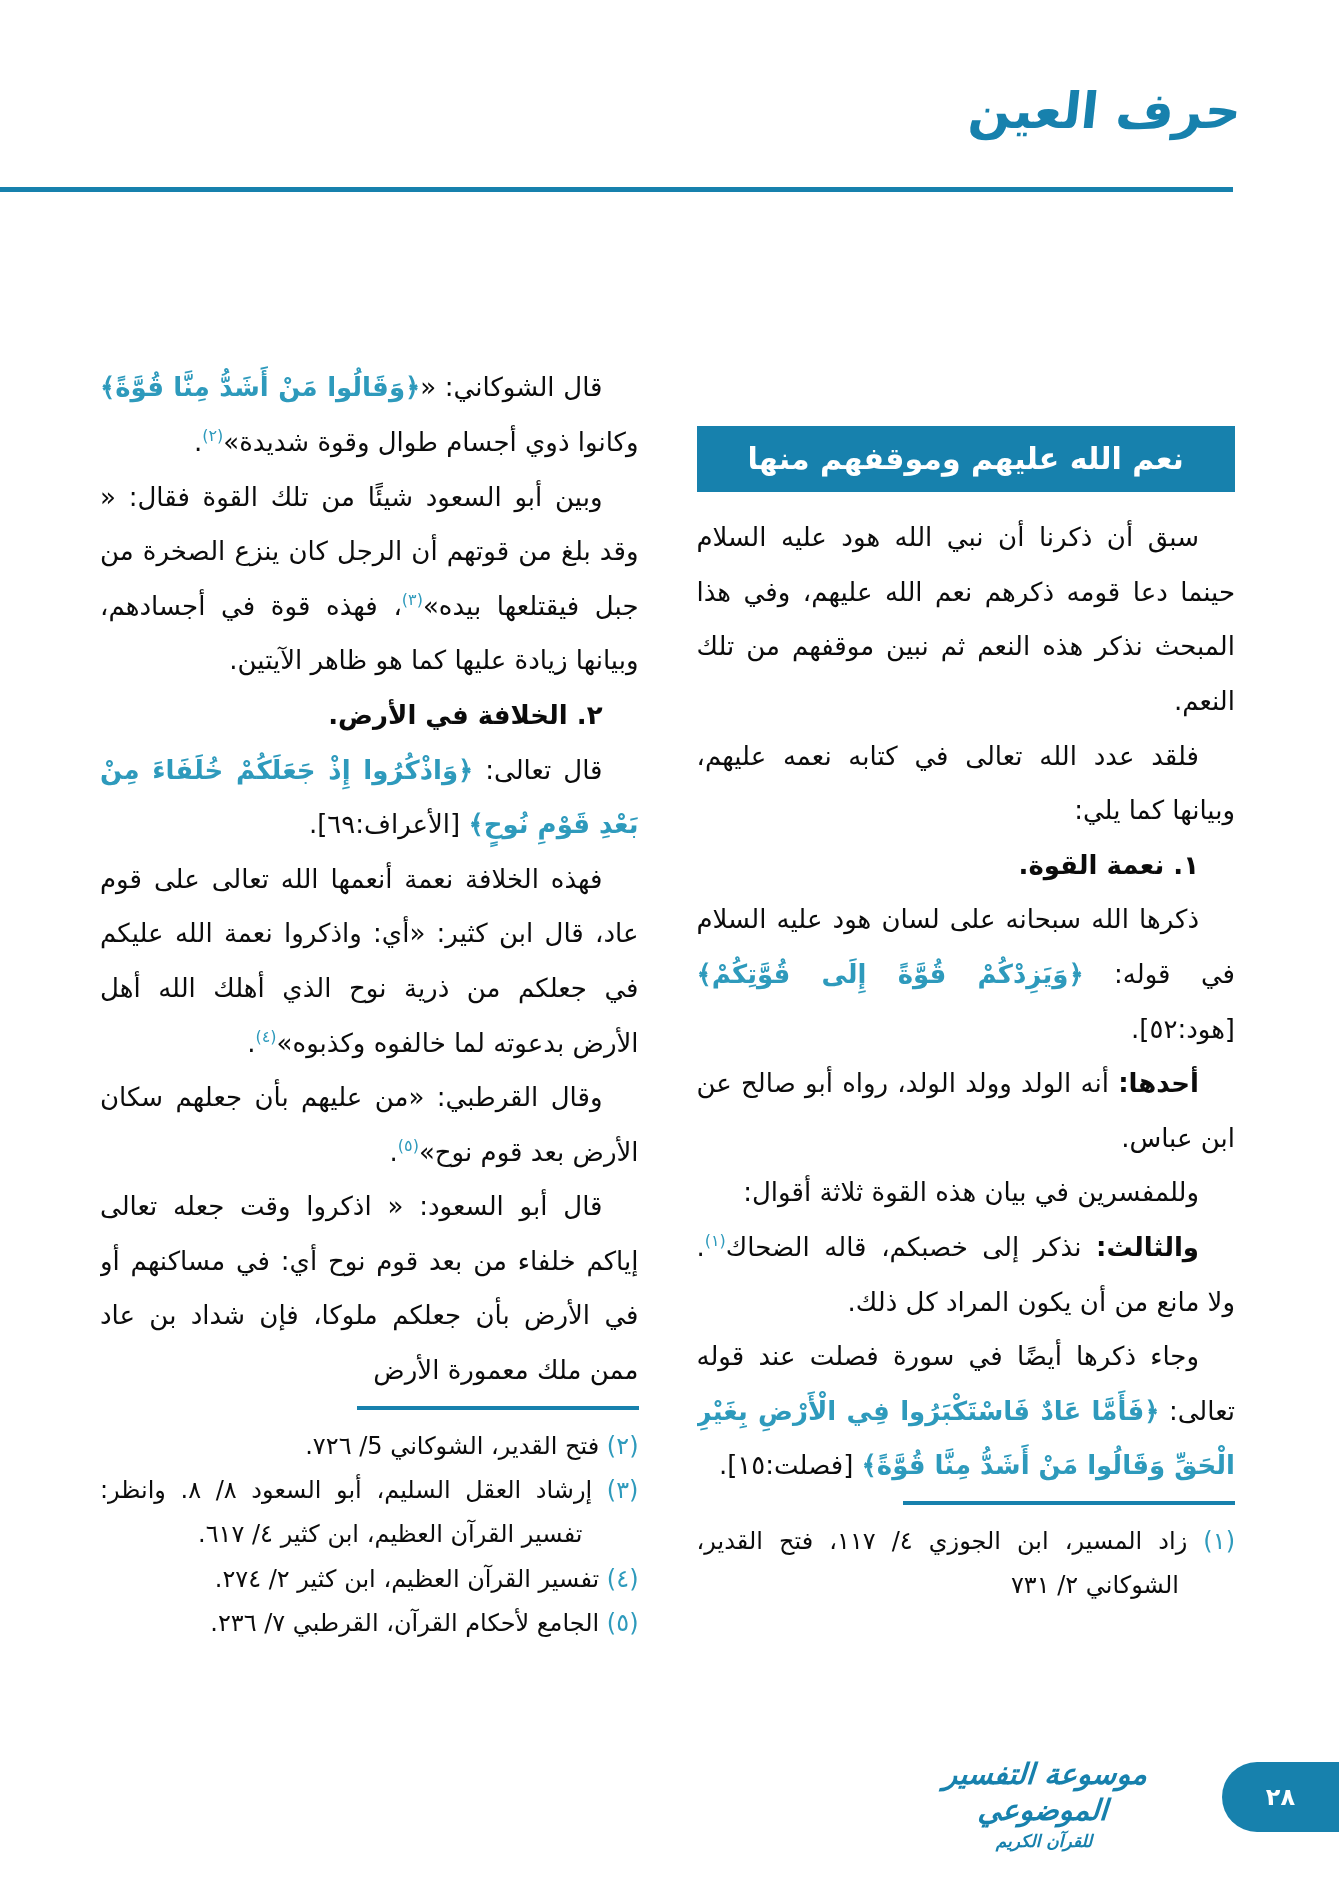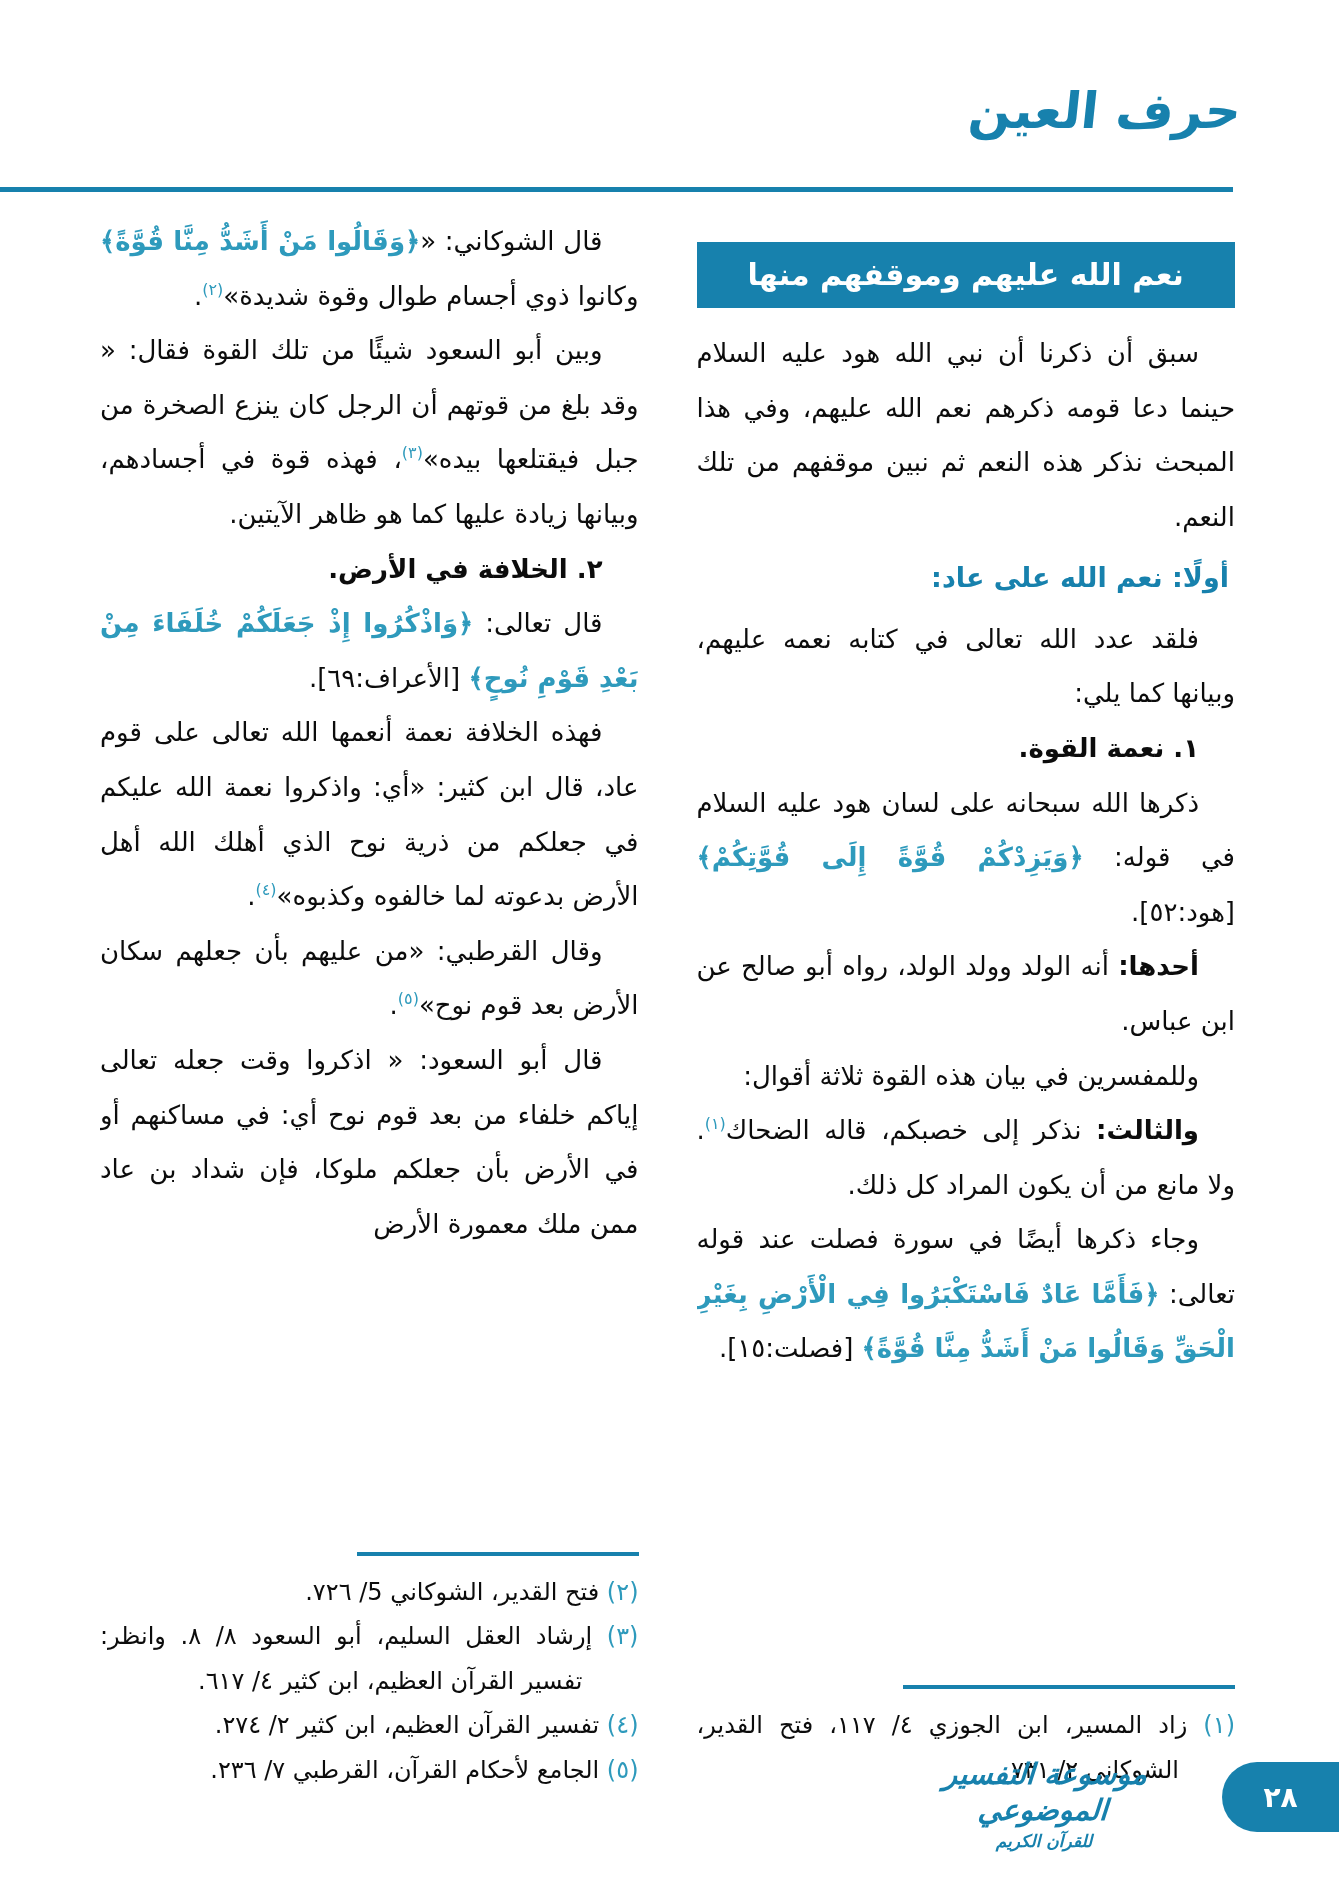"قال الشوكاني: «﴿وَقَالُوا مَنْ أَشَدُّ" .col { justify-content: space-between -> center }
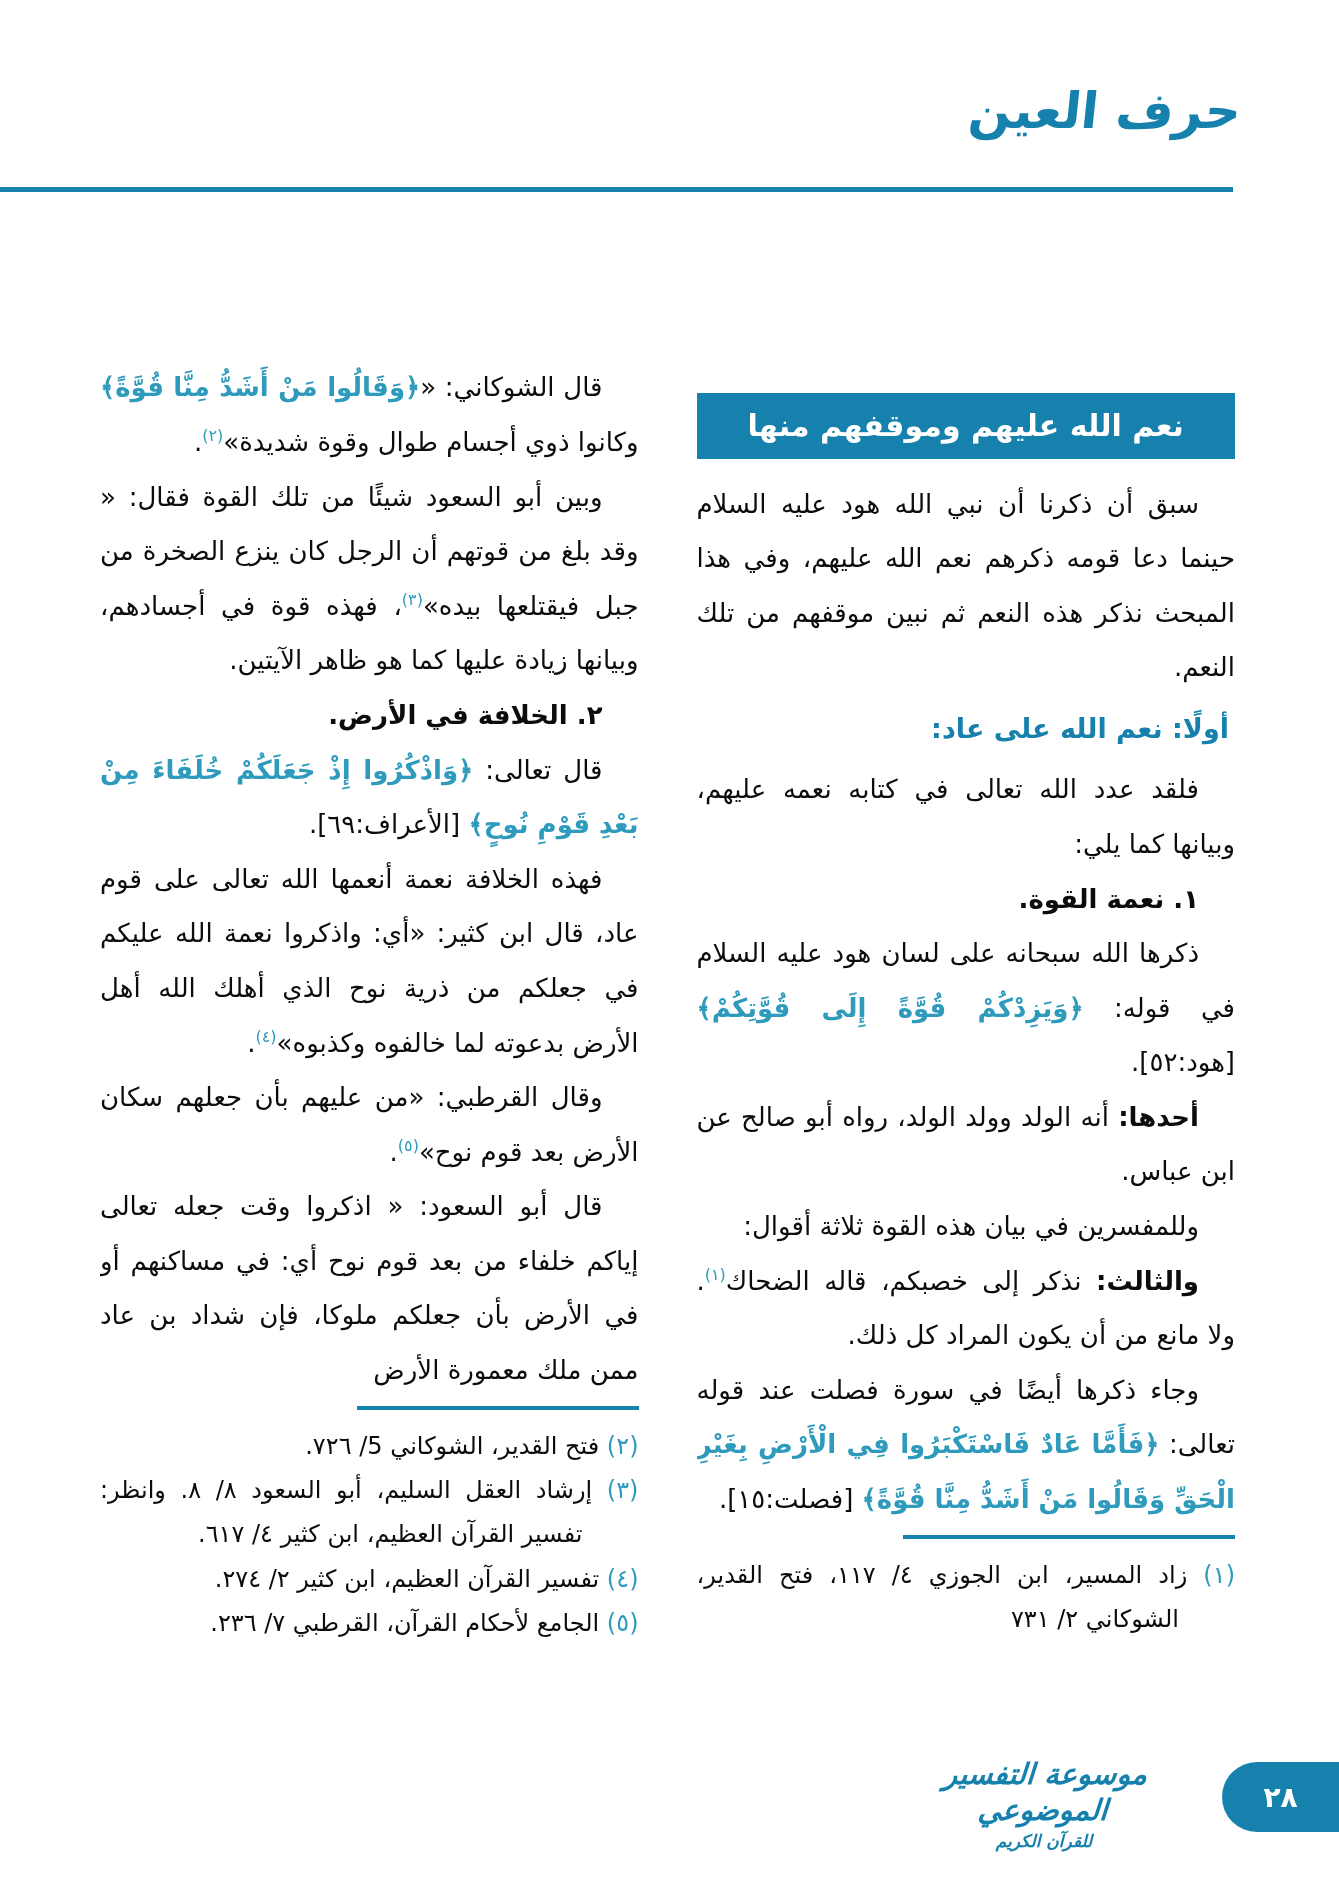"أولًا: نعم الله على عاد:" p.sub-blue { html: <p>أولًا: نعم الله على عاد:</p> -> none }
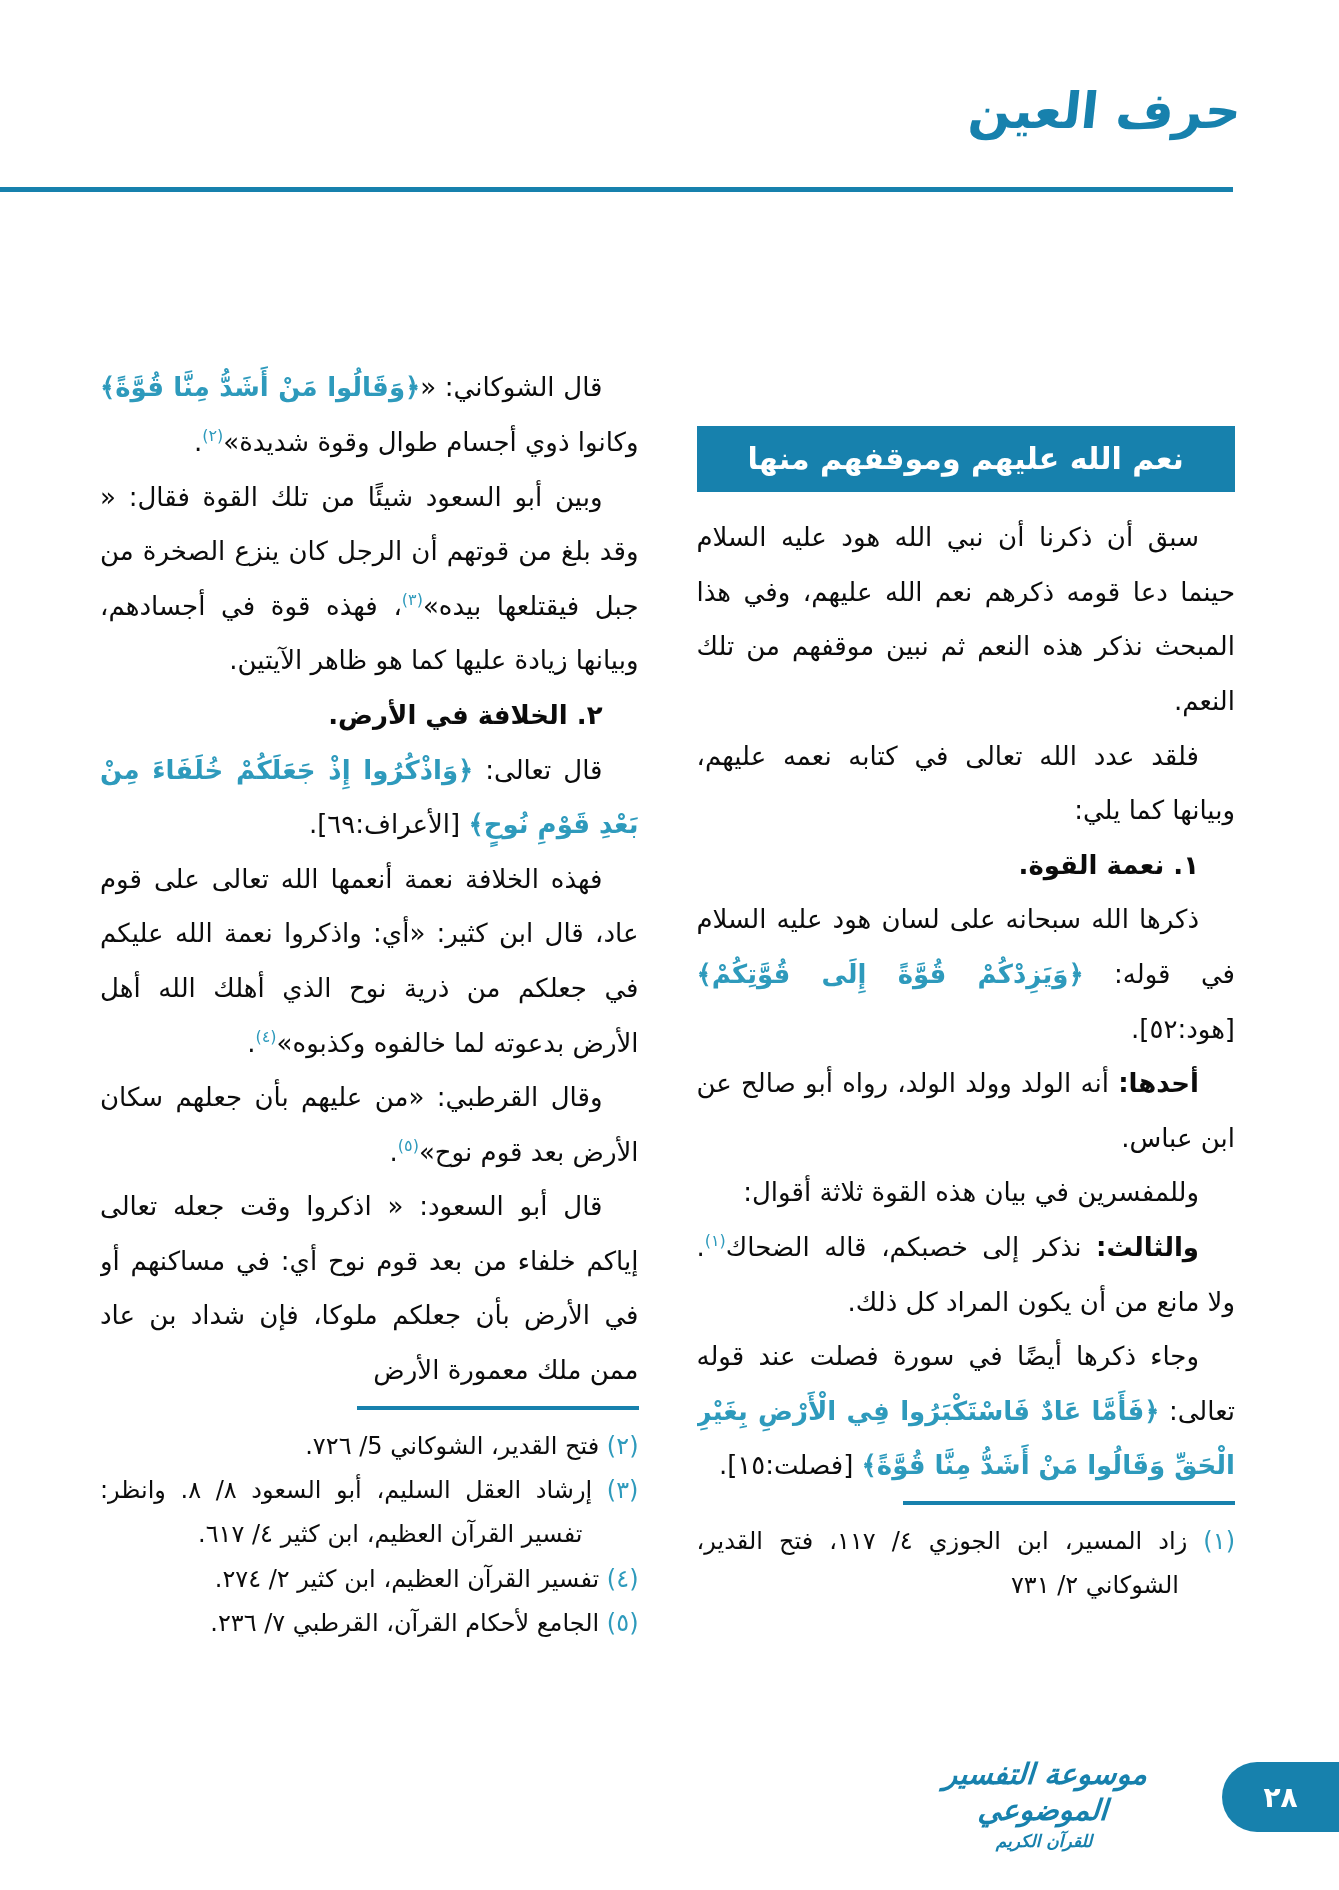"٢٨" .pagenum { font-size: 28px -> 24px }
